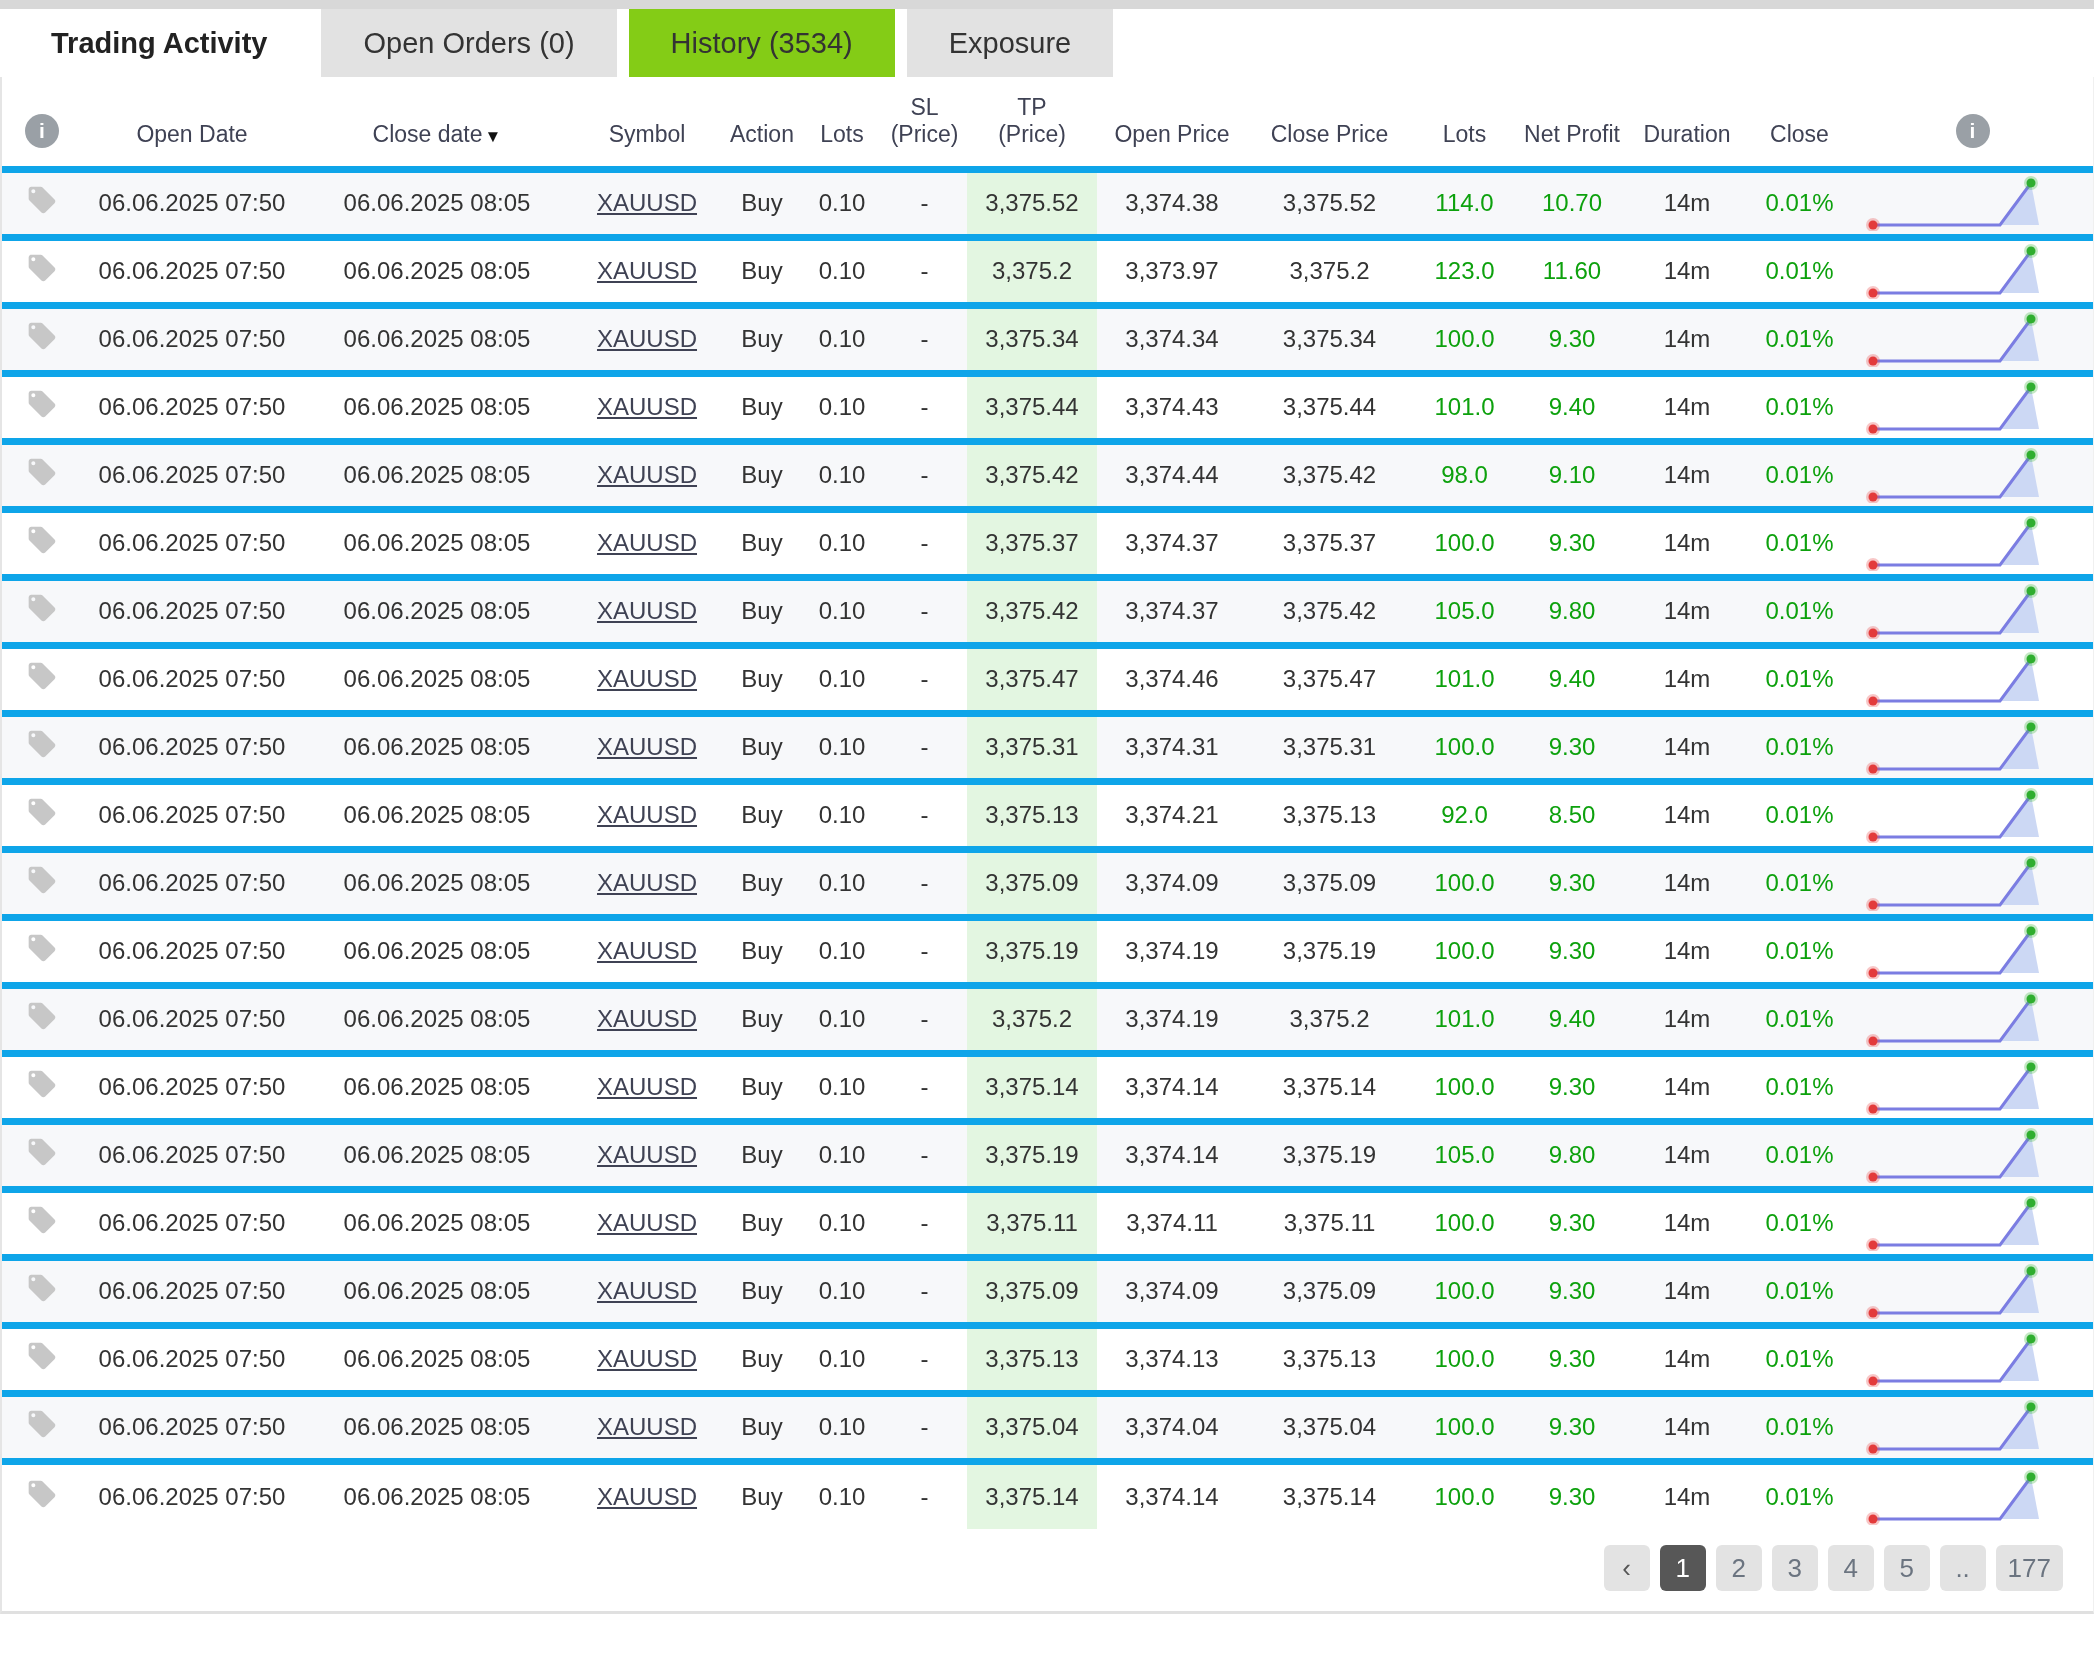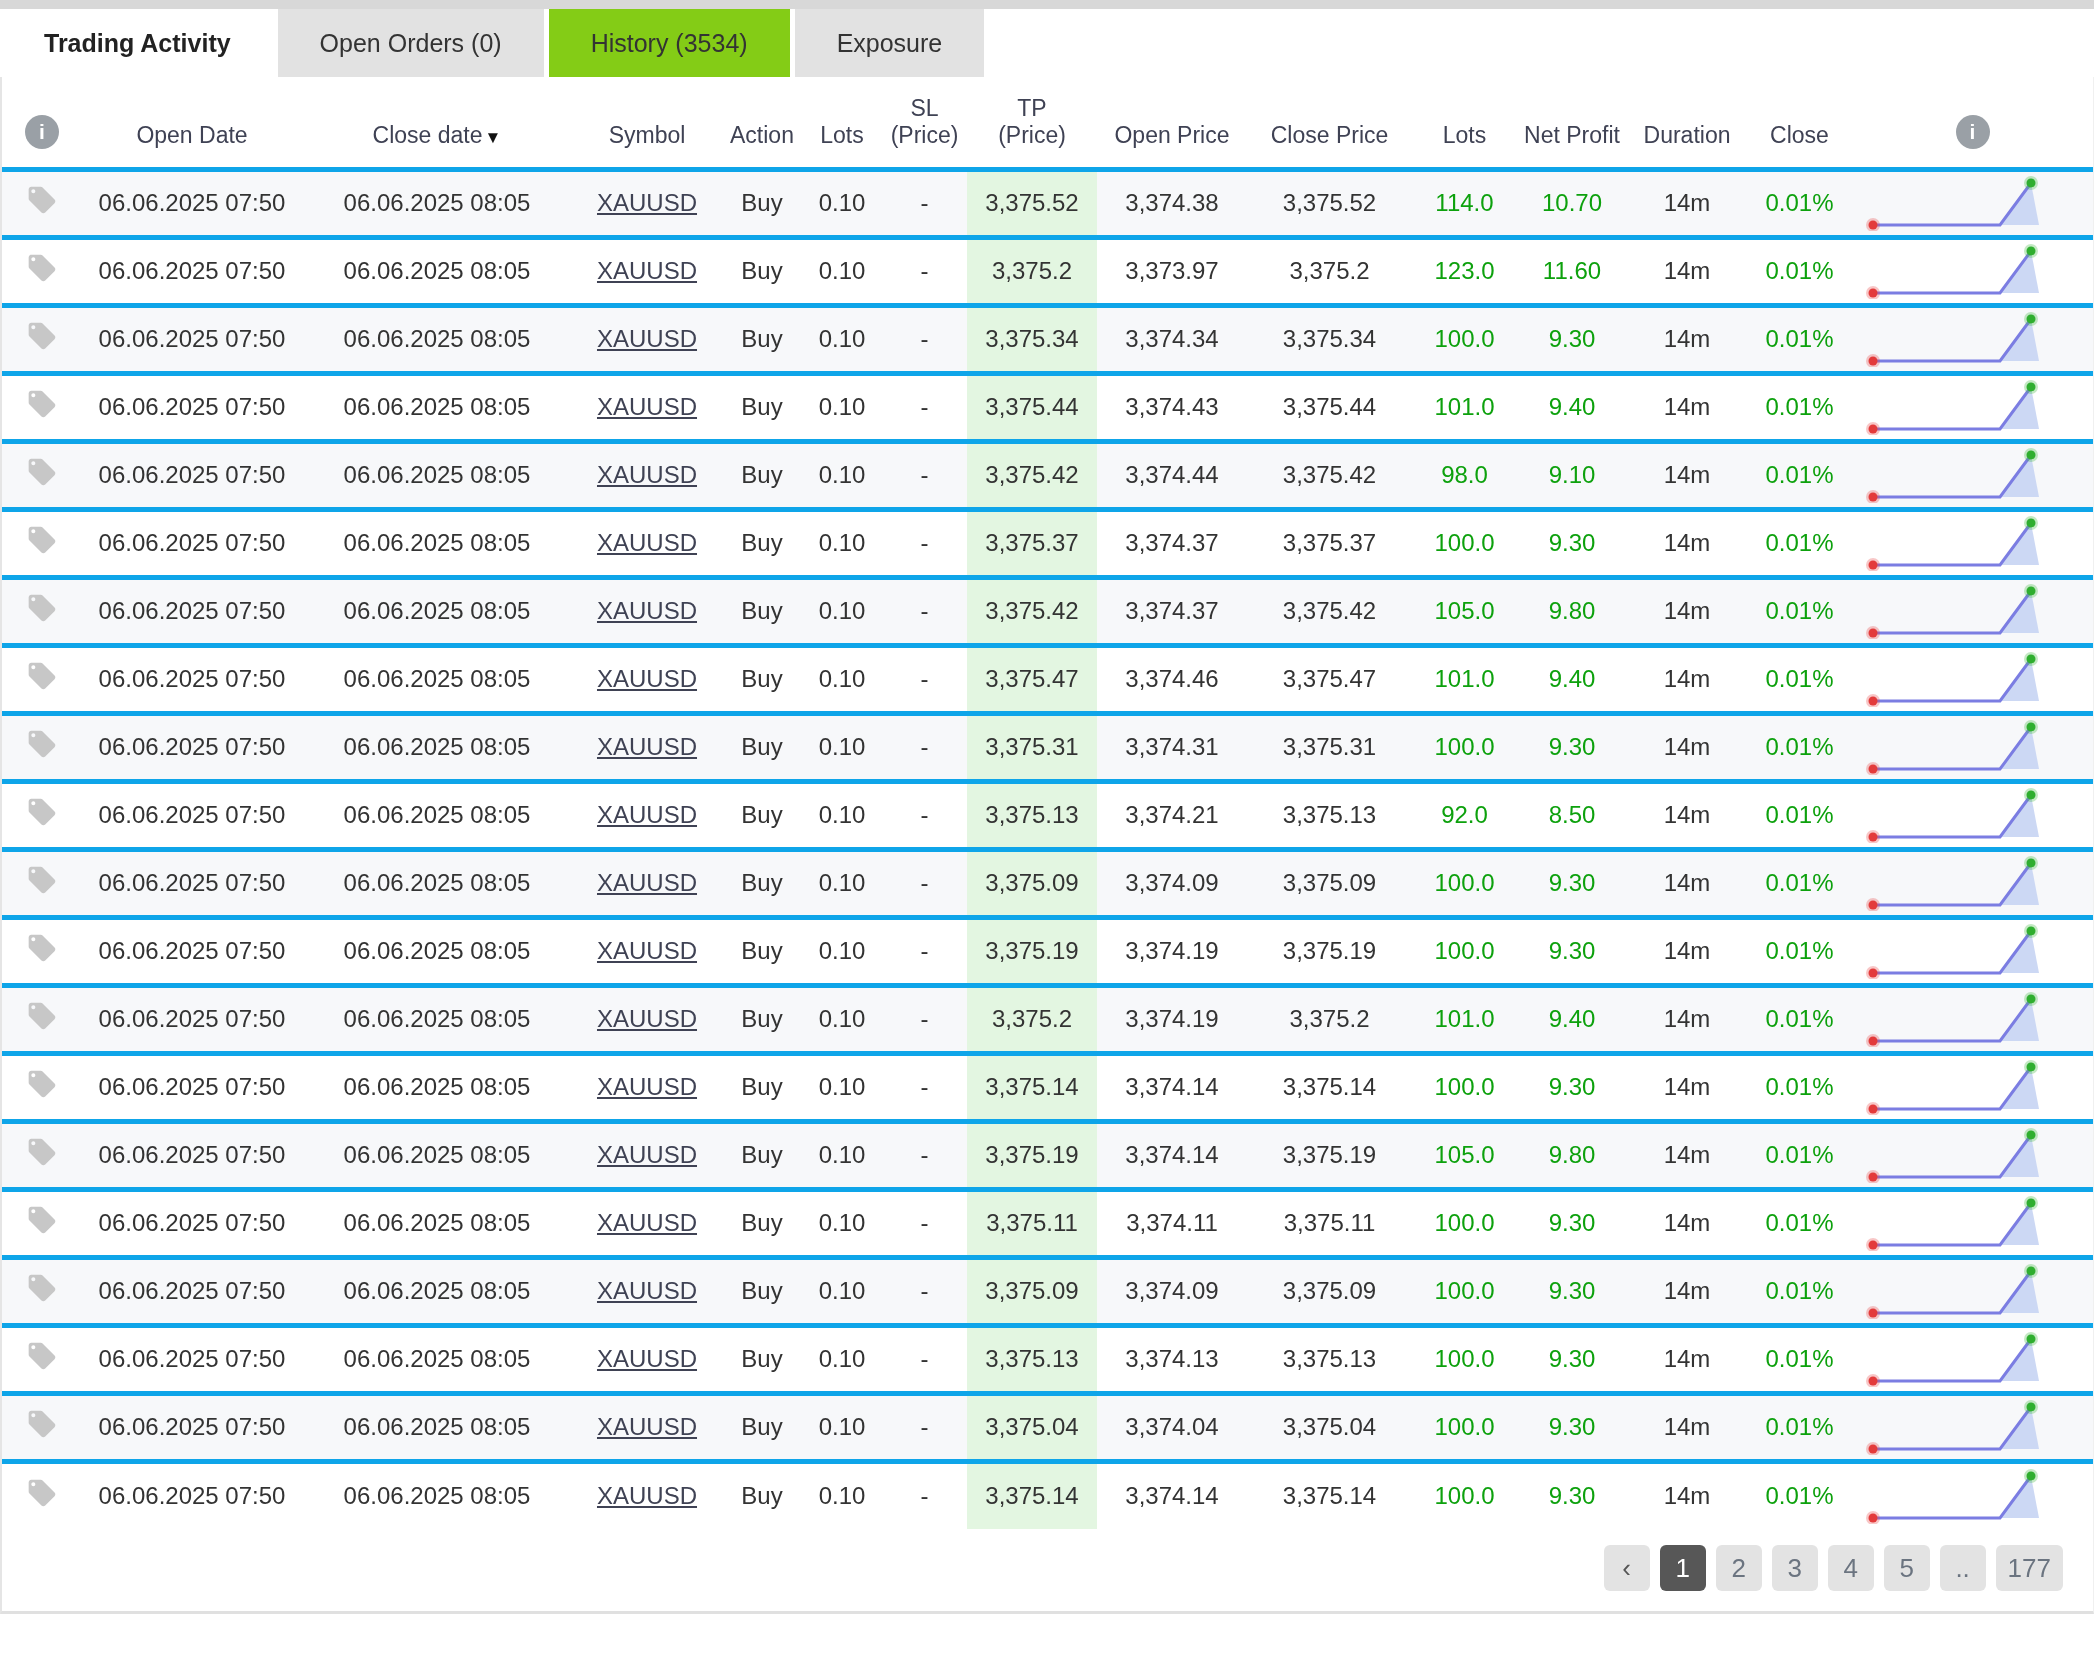"Trading Activity" .tab { font-size: 25px -> 29px; margin-left: none -> 7px }
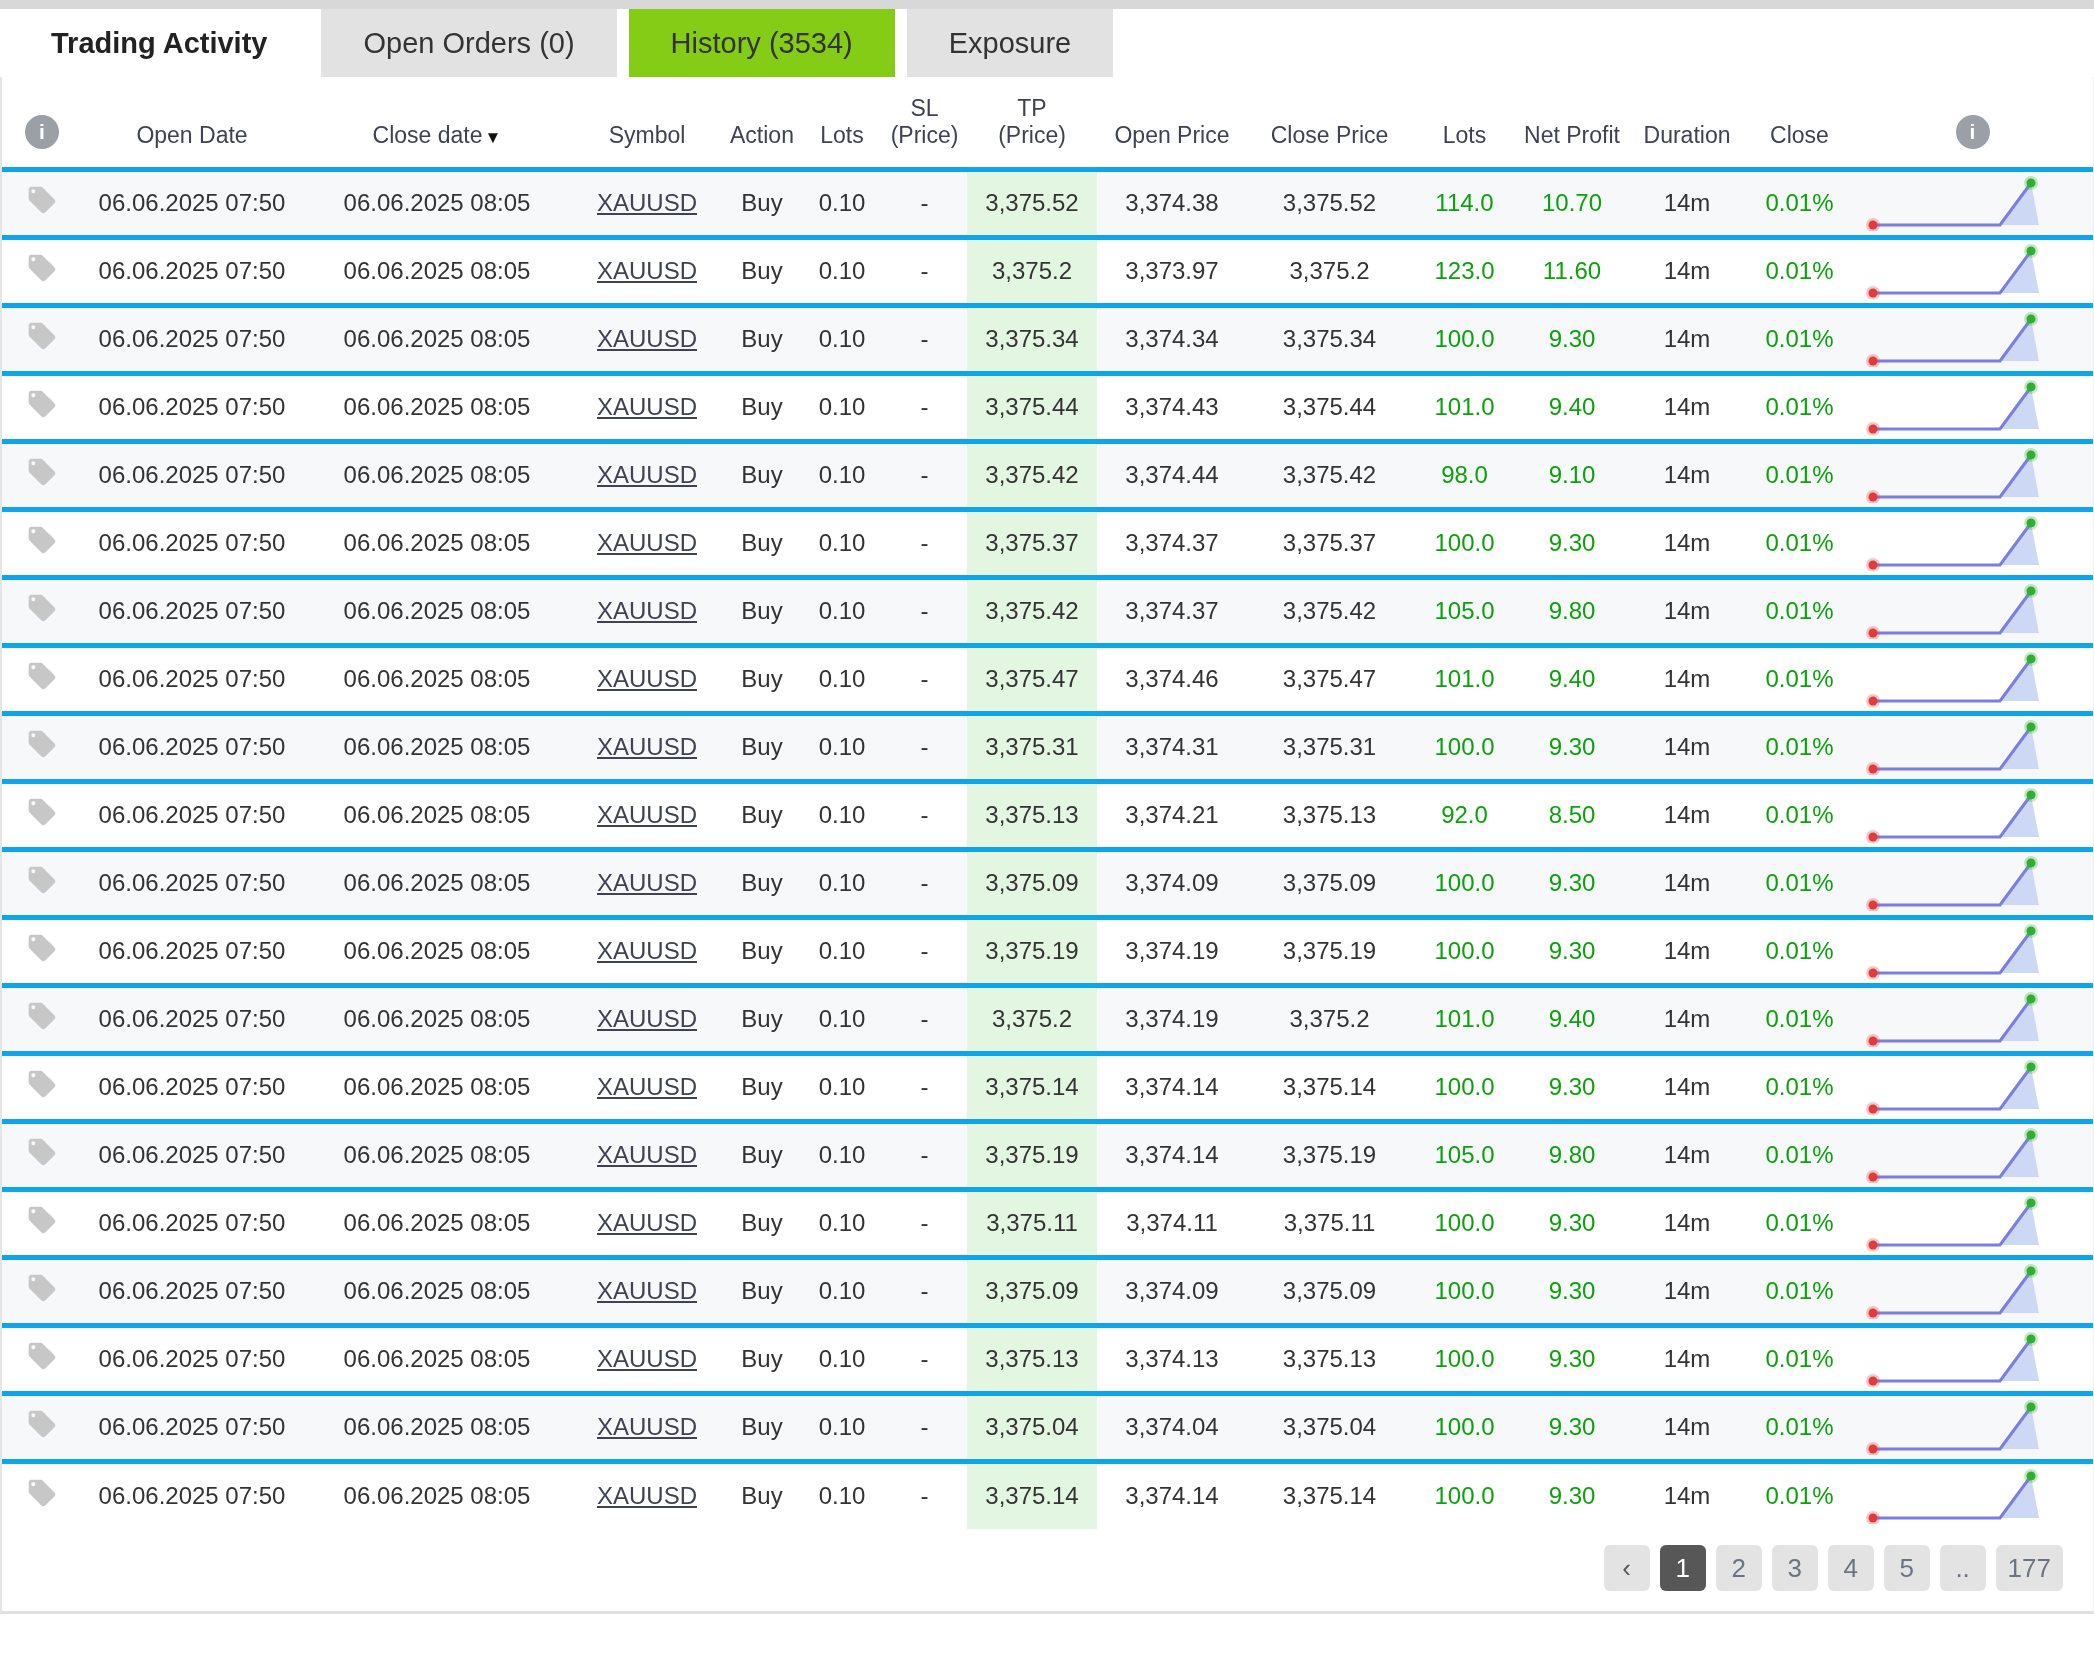"06.06.2025 07:50" tbody tr { border-top: 5px solid #0ea5e9 -> 7px solid #0ea5e9 }
